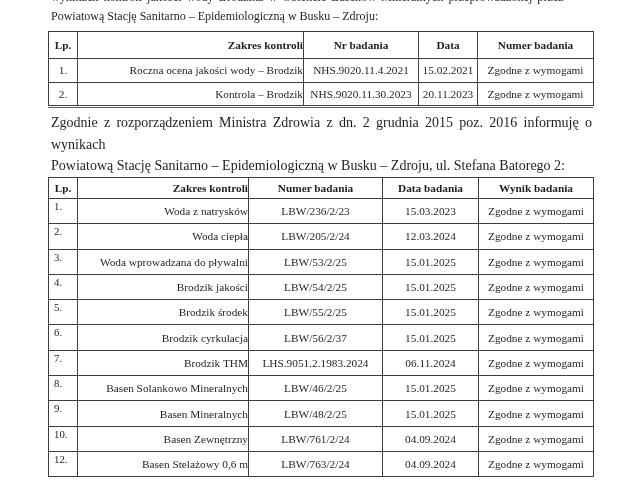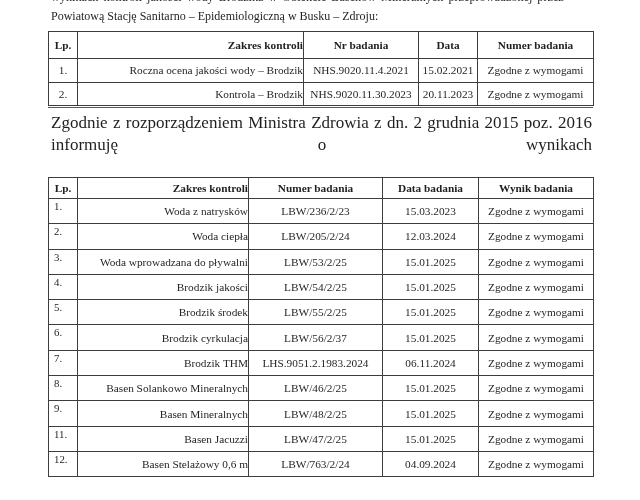"Zgodnie z rozporządzeniem Ministra" .para { font-size: 17px -> 14px }
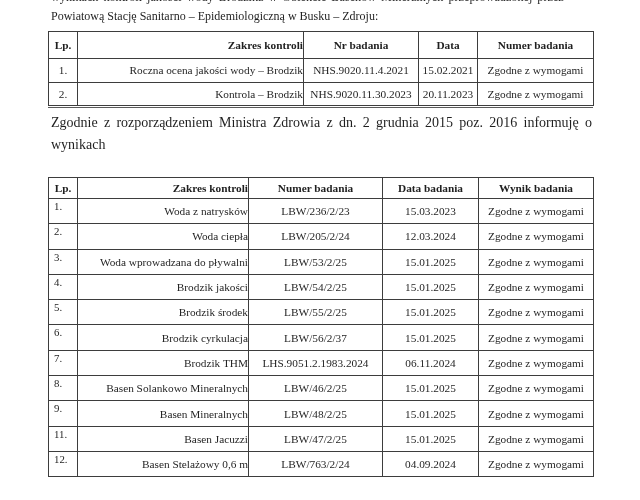"Powiatową Stację Sanitarno – Epidemiologiczną w Busku – Zdroju," div.pline { html: none -> <div>Powiatową Stację Sanitarno – Epidemiologiczną w Busku – Zdroju, ul. Stefana Batorego 2:</div> }
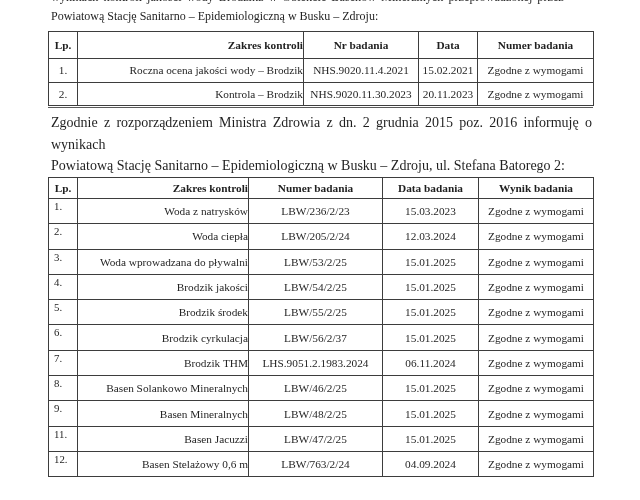"10." tr { html: none -> <tr> <td>10.</td> <td>Basen Zewnętrzny</td> <td>LBW/761/2/24</td> <td>04.09.2024</td> <td>Zgodne z wymogami</td> </tr> }
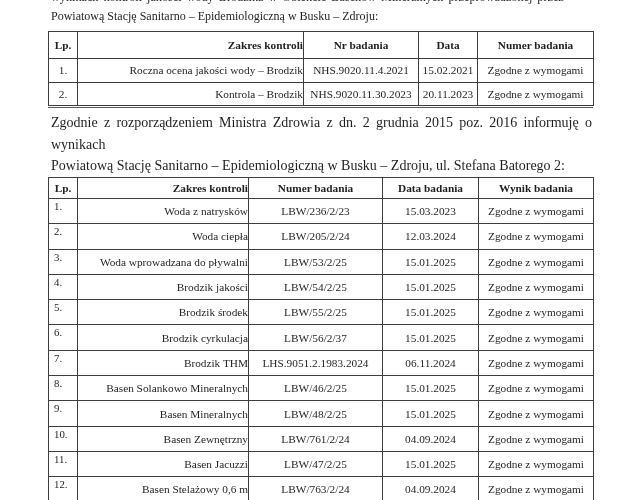"11." tr { html: <tr> <td>11.</td> <td>Basen Jacuzzi</td> <td>LBW/47/2/25</td> <td>15.01.2025</td> <td>Zgodne z wymogami</td> </tr> -> none }
